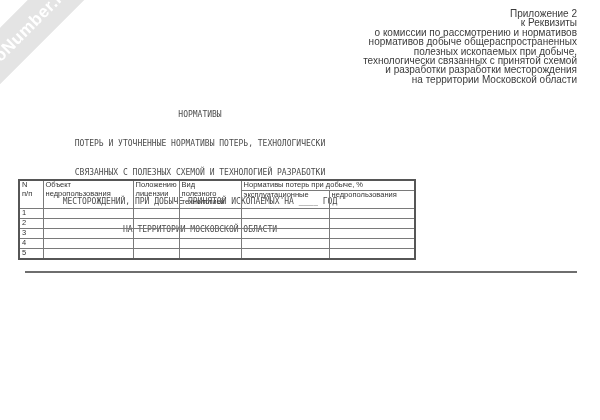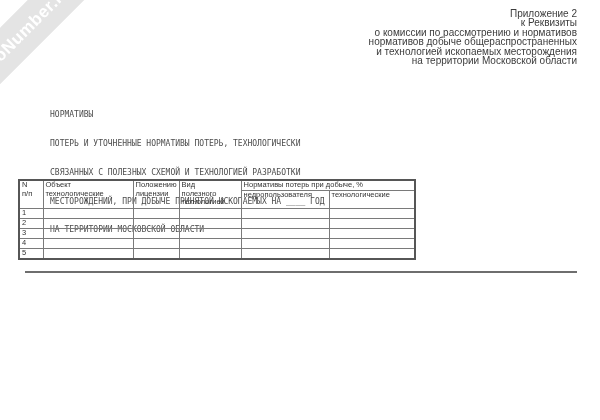"полезных ископаемых при добыче," div { html: none -> <div>полезных ископаемых при добыче,</div> }
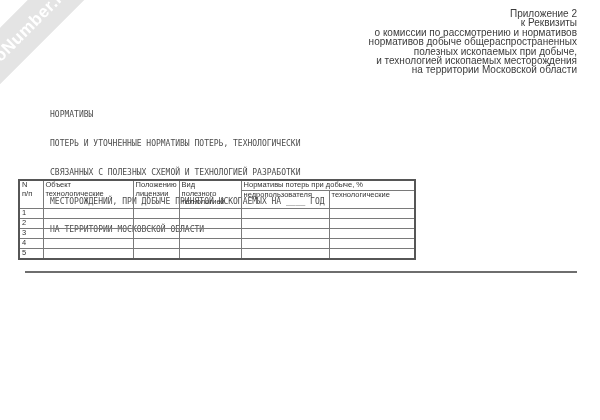"технологически связанных с принятой" div { html: none -> <div>технологически связанных с принятой схемой</div> }
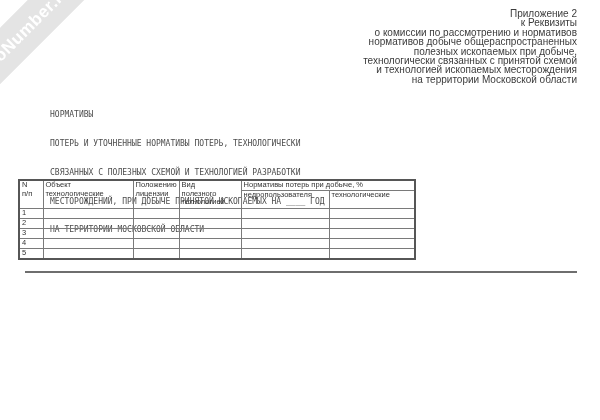"и технологией ископаемых месторождения" div { text: технологией ископаемых -> разработки разработки }
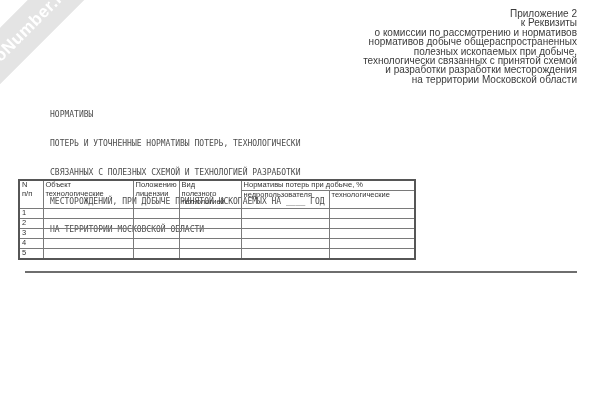"НОРМАТИВЫ" .doc-title { text-align: left -> center }
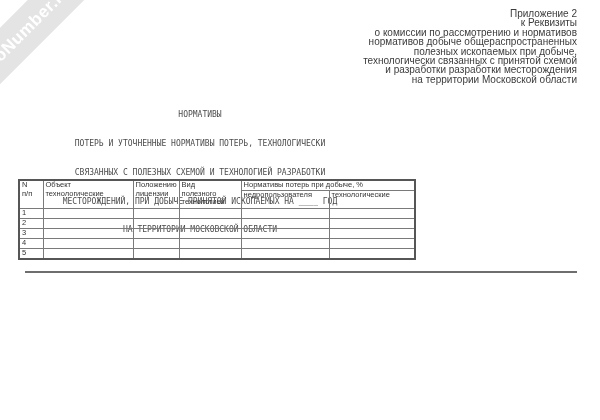"Объект технологические" td.hdr { text: технологические -> недропользования }
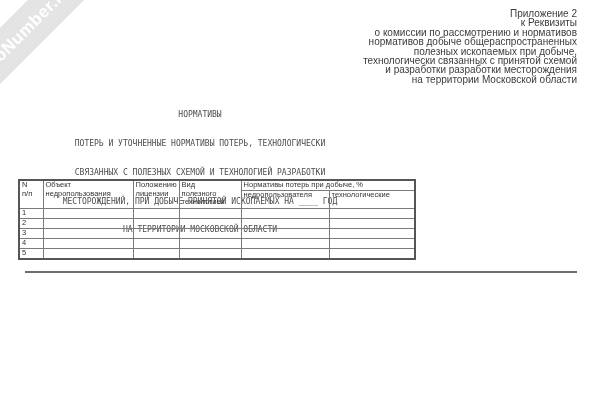"недропользователя" td.hdr { text: недропользователя -> эксплуатационные }
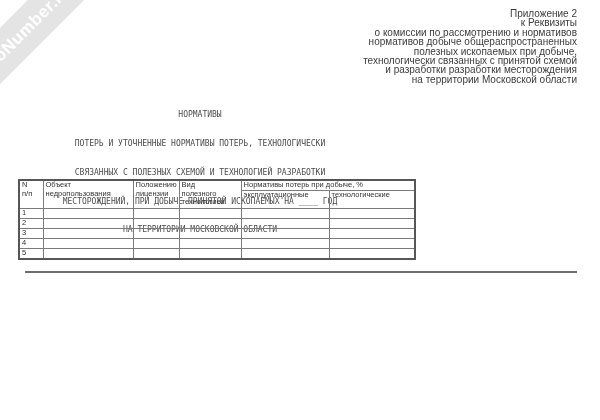"технологические" td.hdr { text: технологические -> недропользования }
